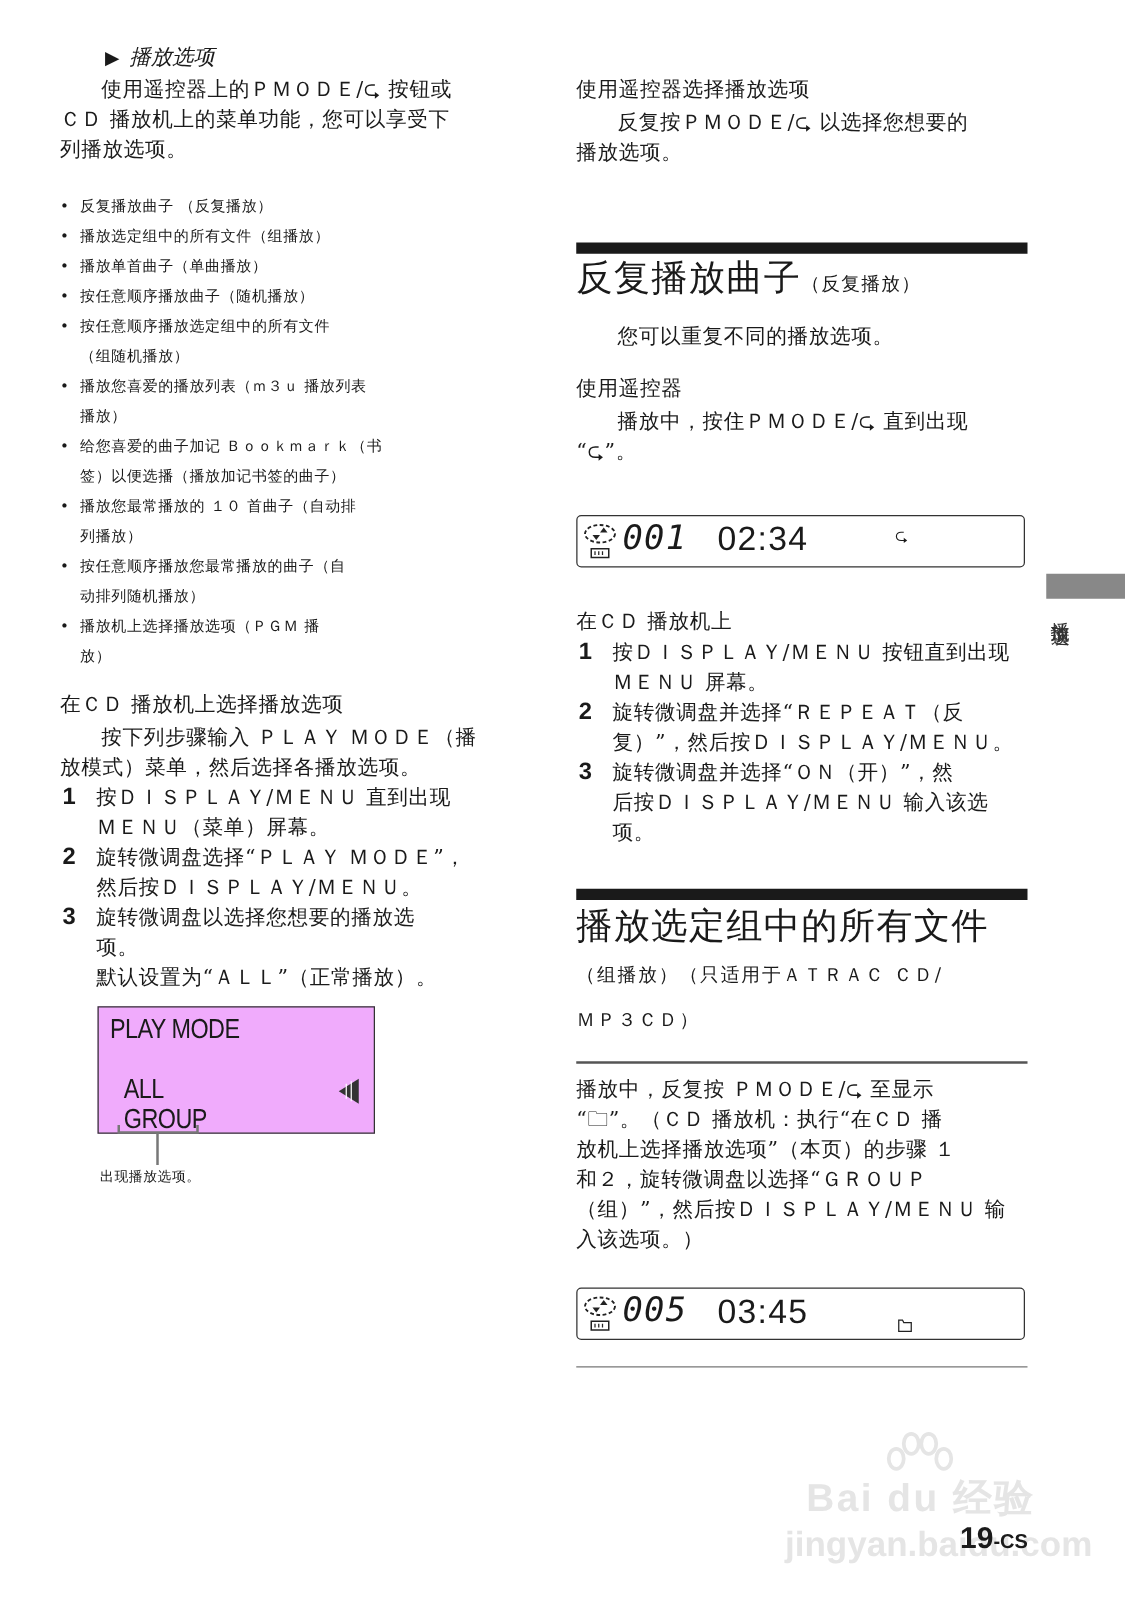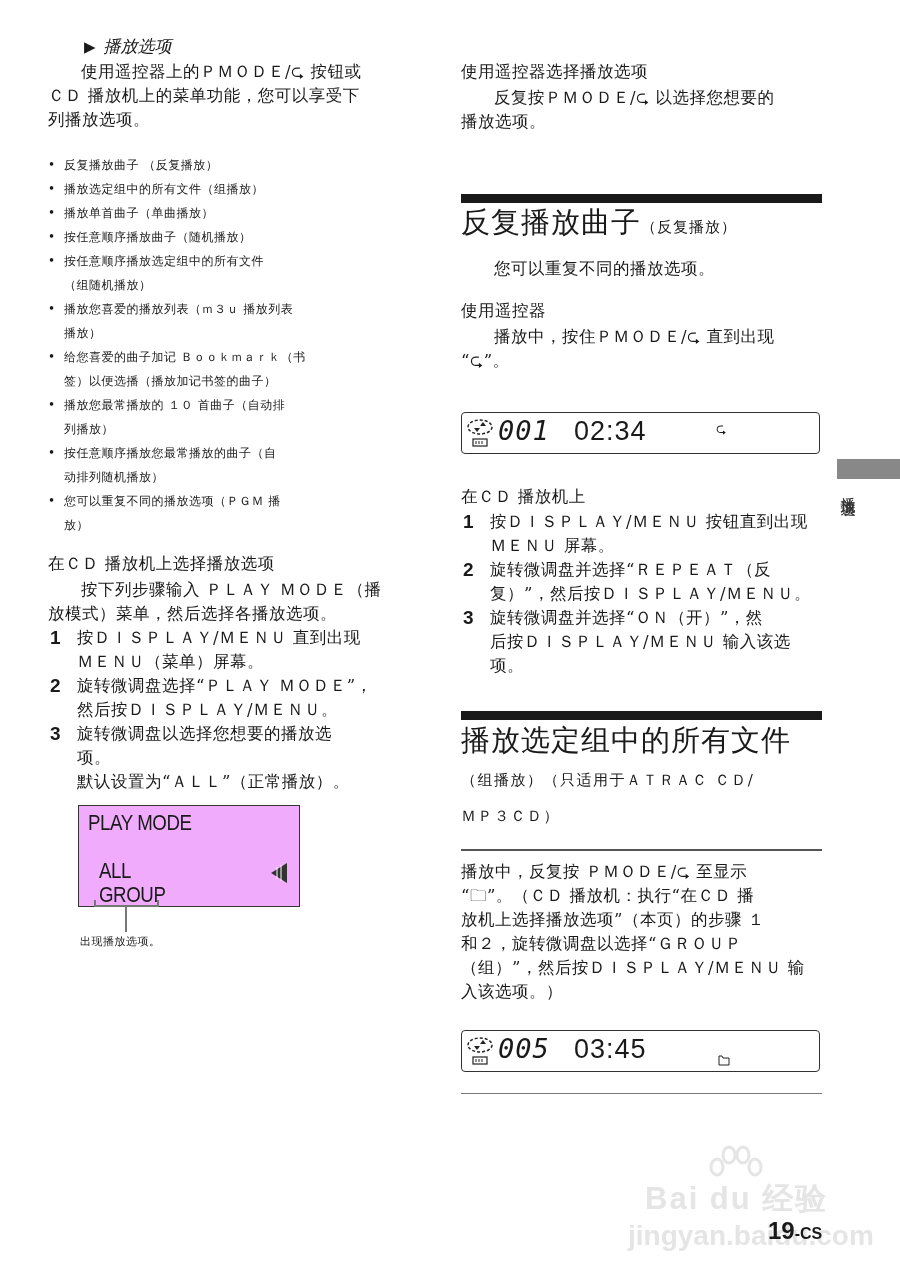"您可以重复不同的播放选项（ＰＧＭ 播" span { text: 您可以重复不同的 -> 播放机上选择 }
